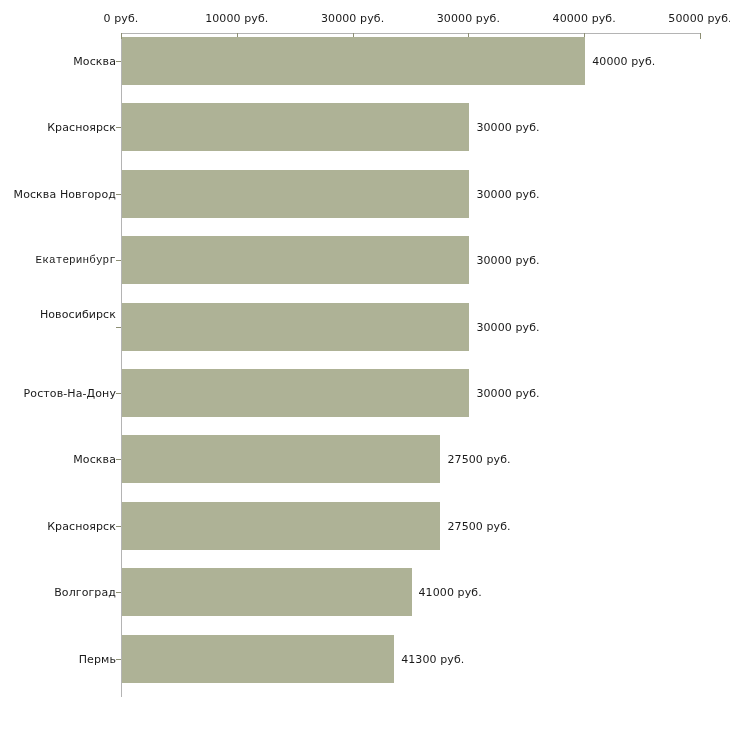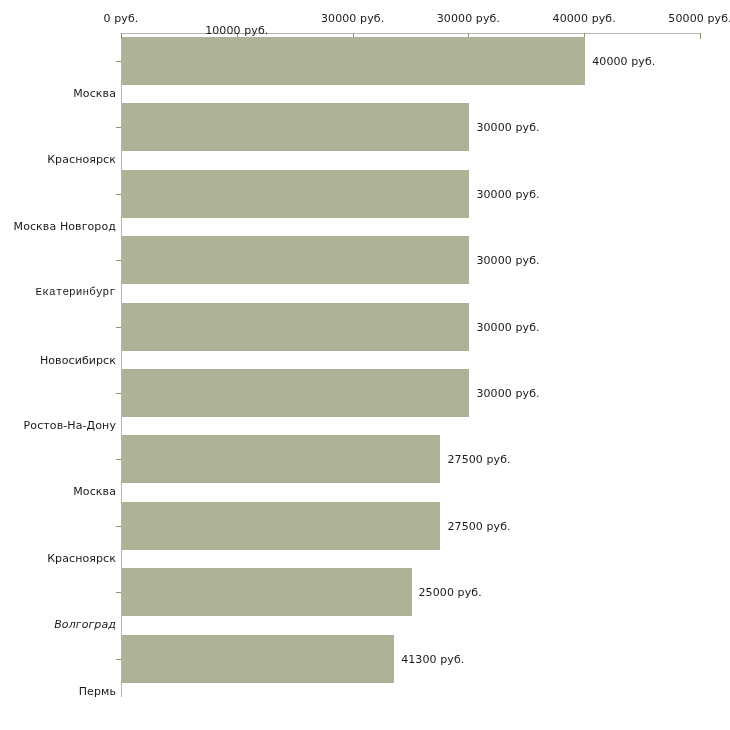"10000 руб." div.xtick-label { margin-top: 12px -> none }
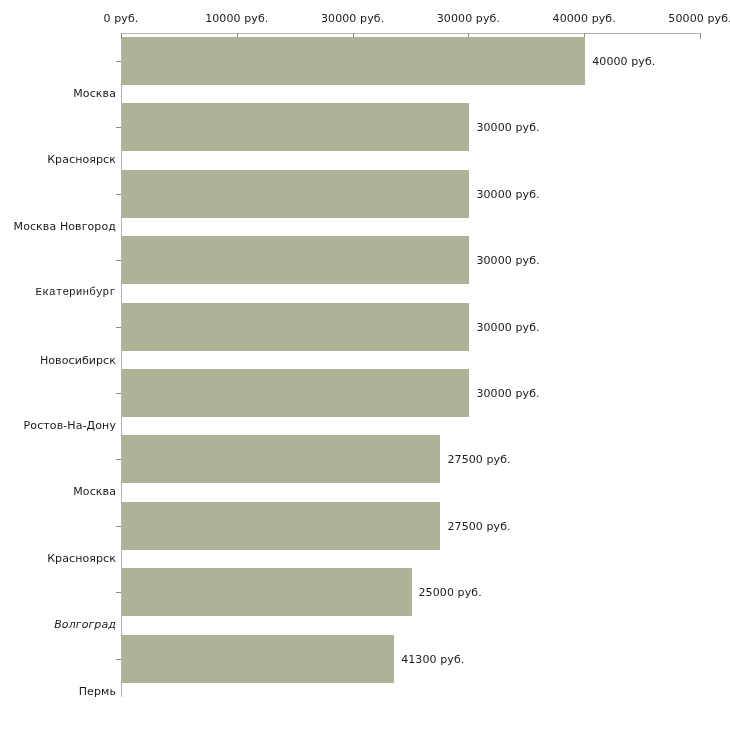"Москва" .cat-label { margin-top: 32px -> none }
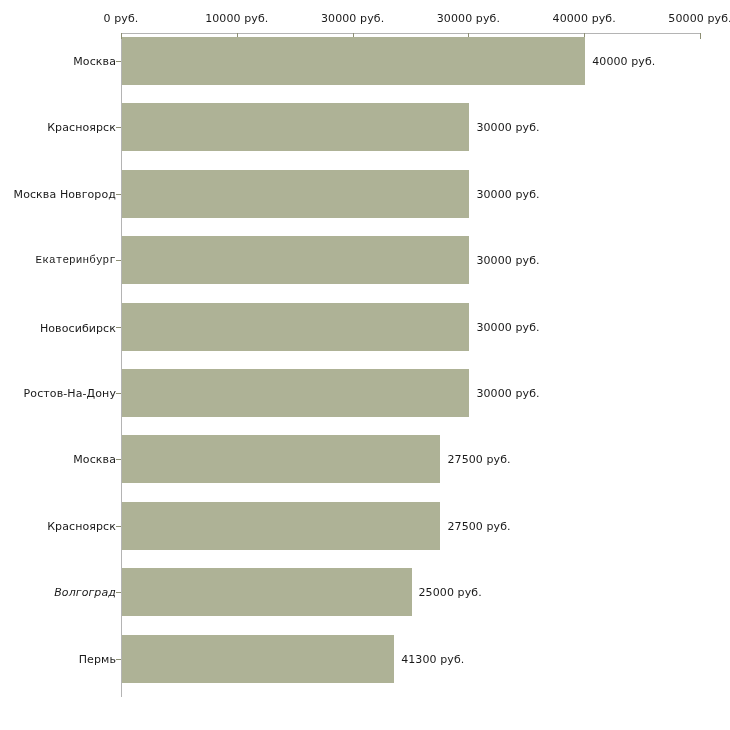"Новосибирск" div.cat-label { top: 328px -> 314px }
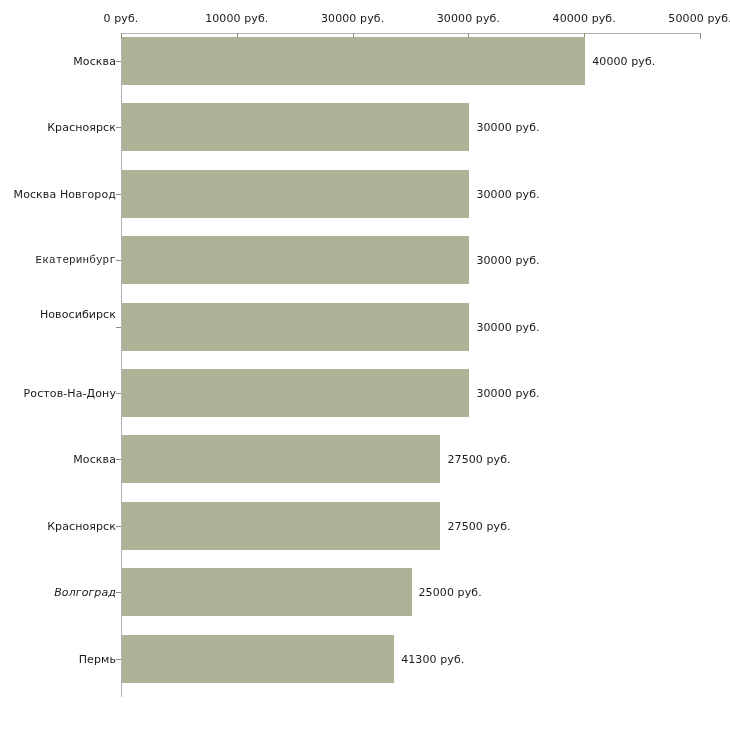"Волгоград" div.cat-label { font-style: italic -> none }
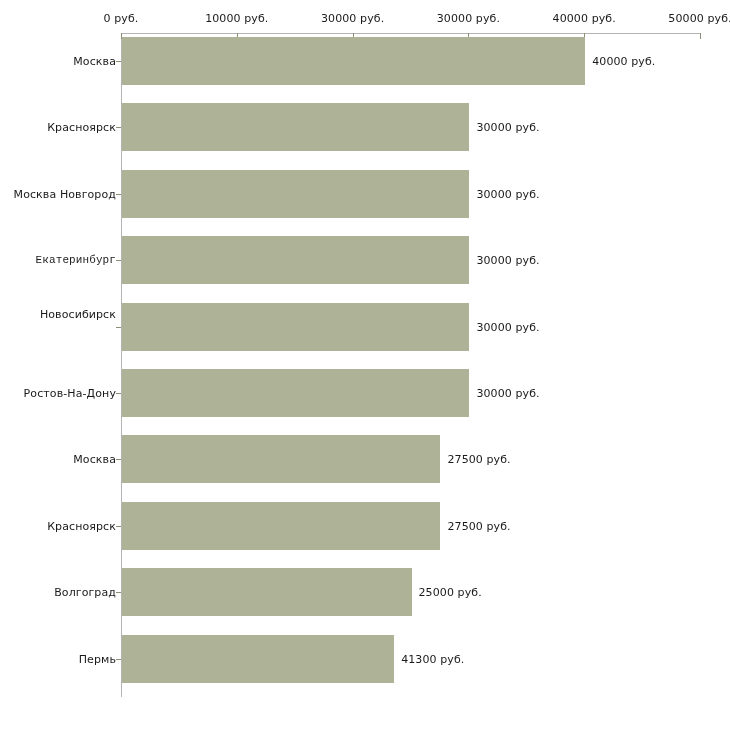"25000 руб." div.bar-value-label { text: 25000 -> 41000 }
